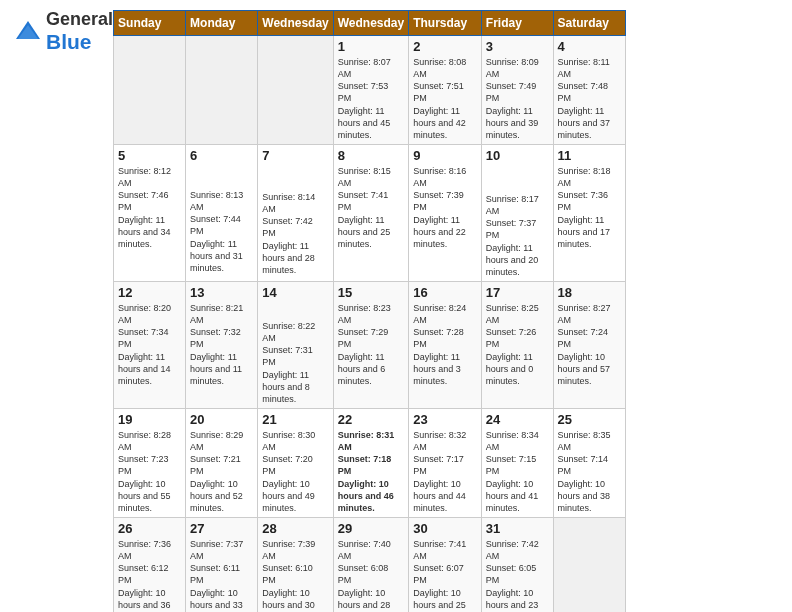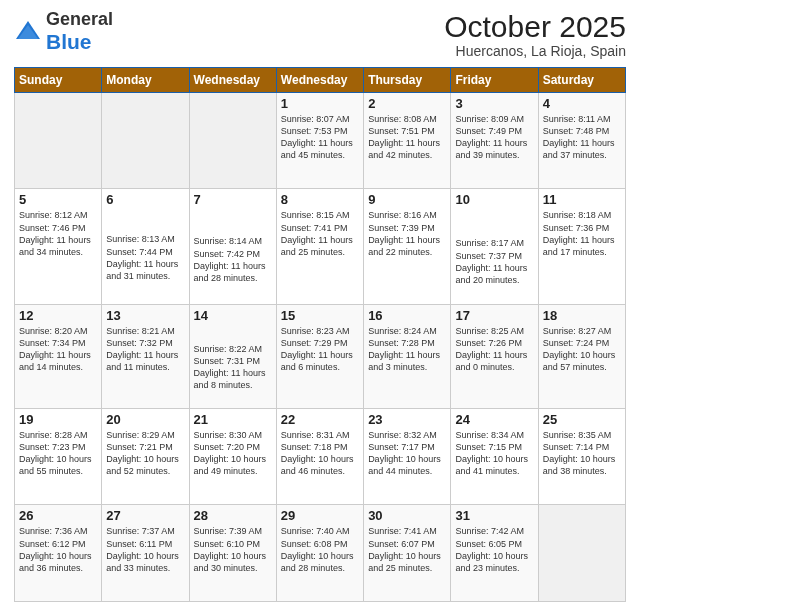"General" .page { flex-direction: column -> row }
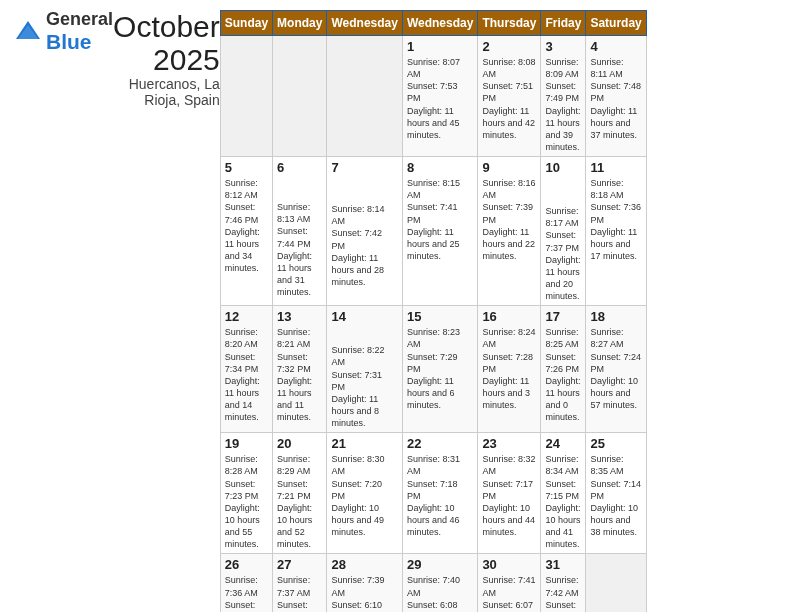"October 2025" div.title-block { html: <div> <div>October 2025</div> <div>Huercanos, La Rioja, Spain</div> </div> -> none }
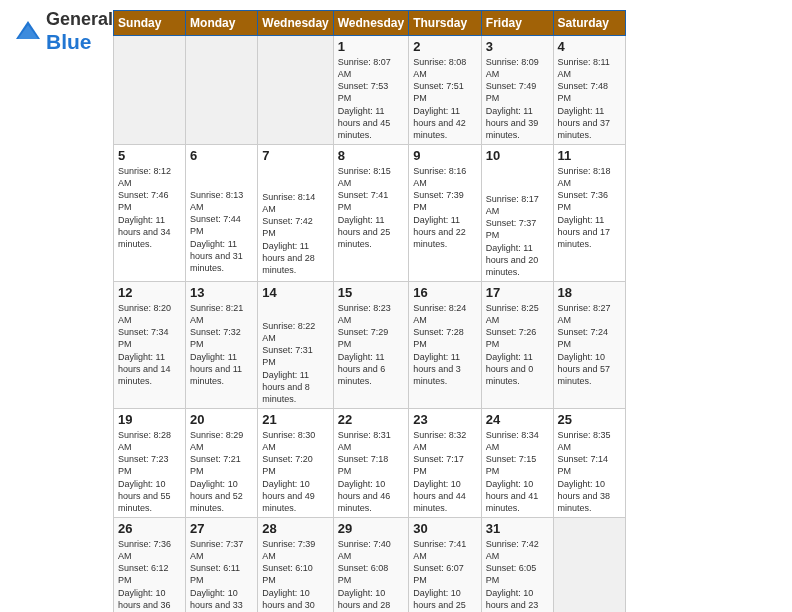"Sunrise: 8:31 AM" div.day-info { font-weight: none -> bold }
